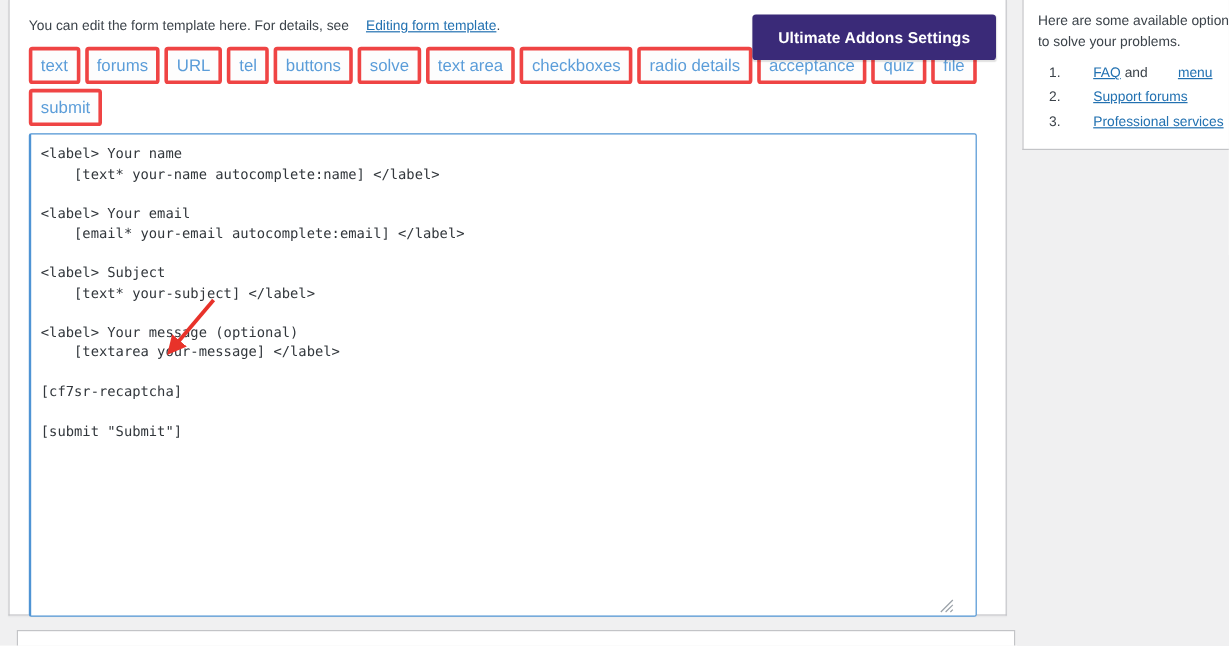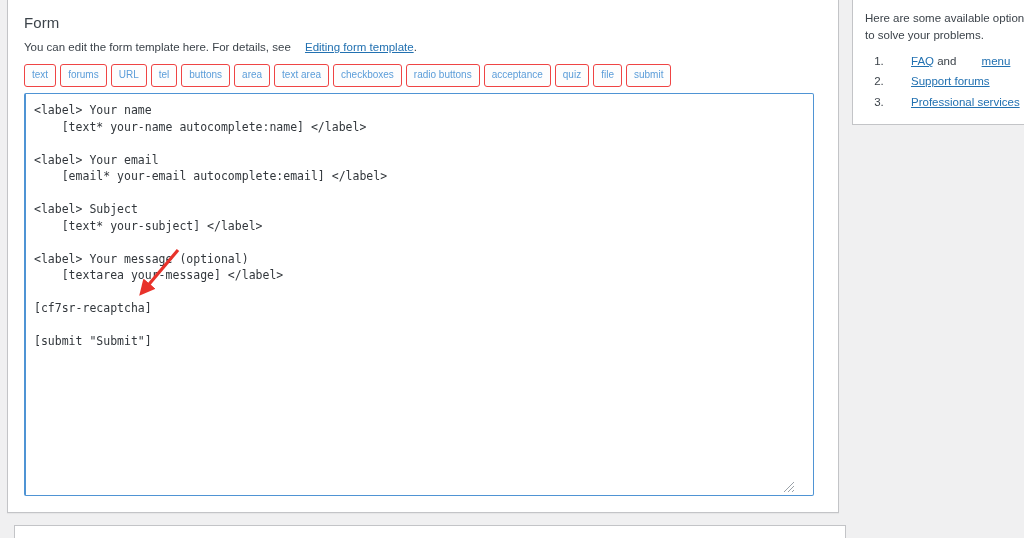"Form" h2.page-heading { html: <h2>Form</h2> -> none }
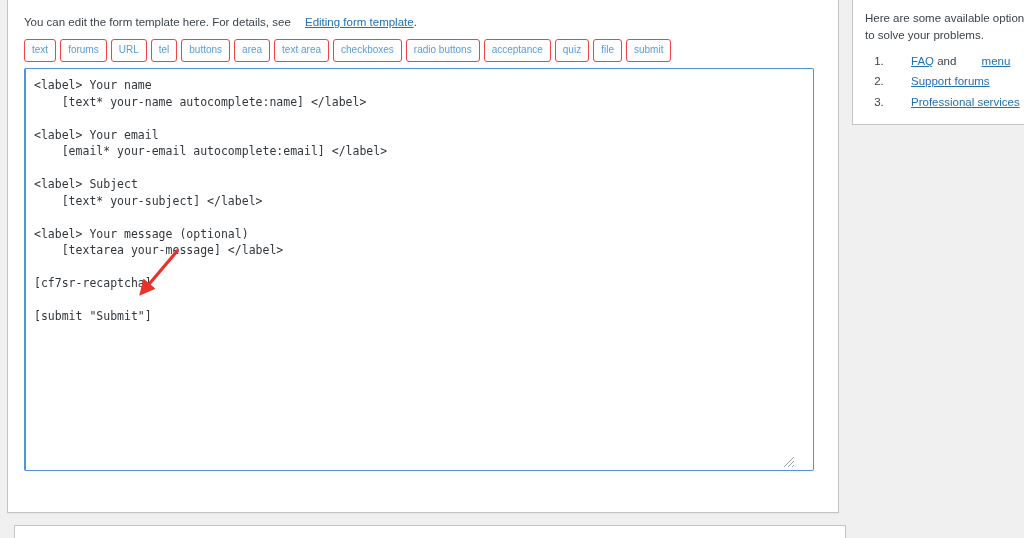"Ultimate Addons Settings" button.addons-btn { html: none -> <button>Ultimate Addons Settings</button> }
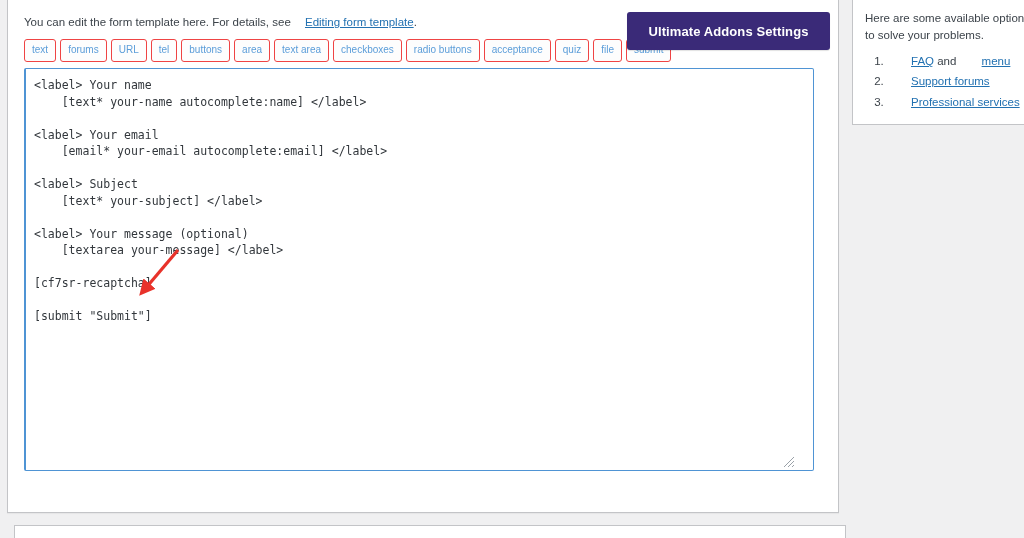"text" .tag-btn { border: 1px solid #ef4444 -> 3px solid #ef4444; font-size: 10px -> 14px }
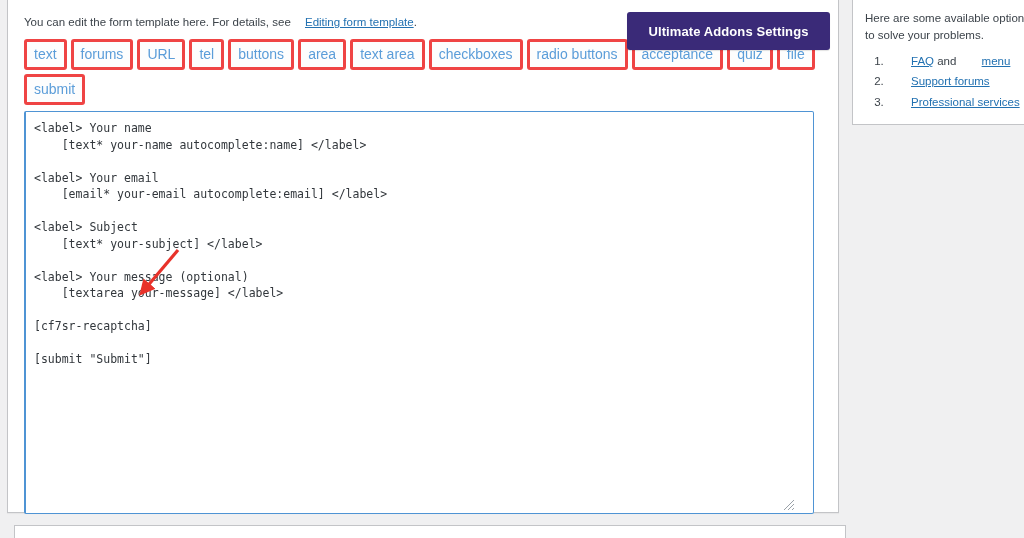"area" button.tag-btn { text: area -> solve }
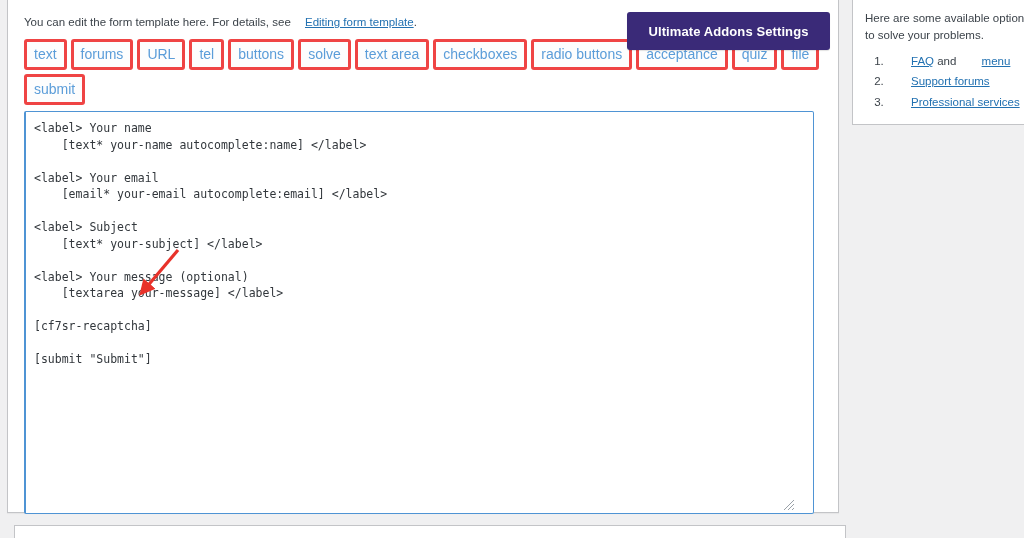"radio buttons" button.tag-btn { text: buttons -> details }
